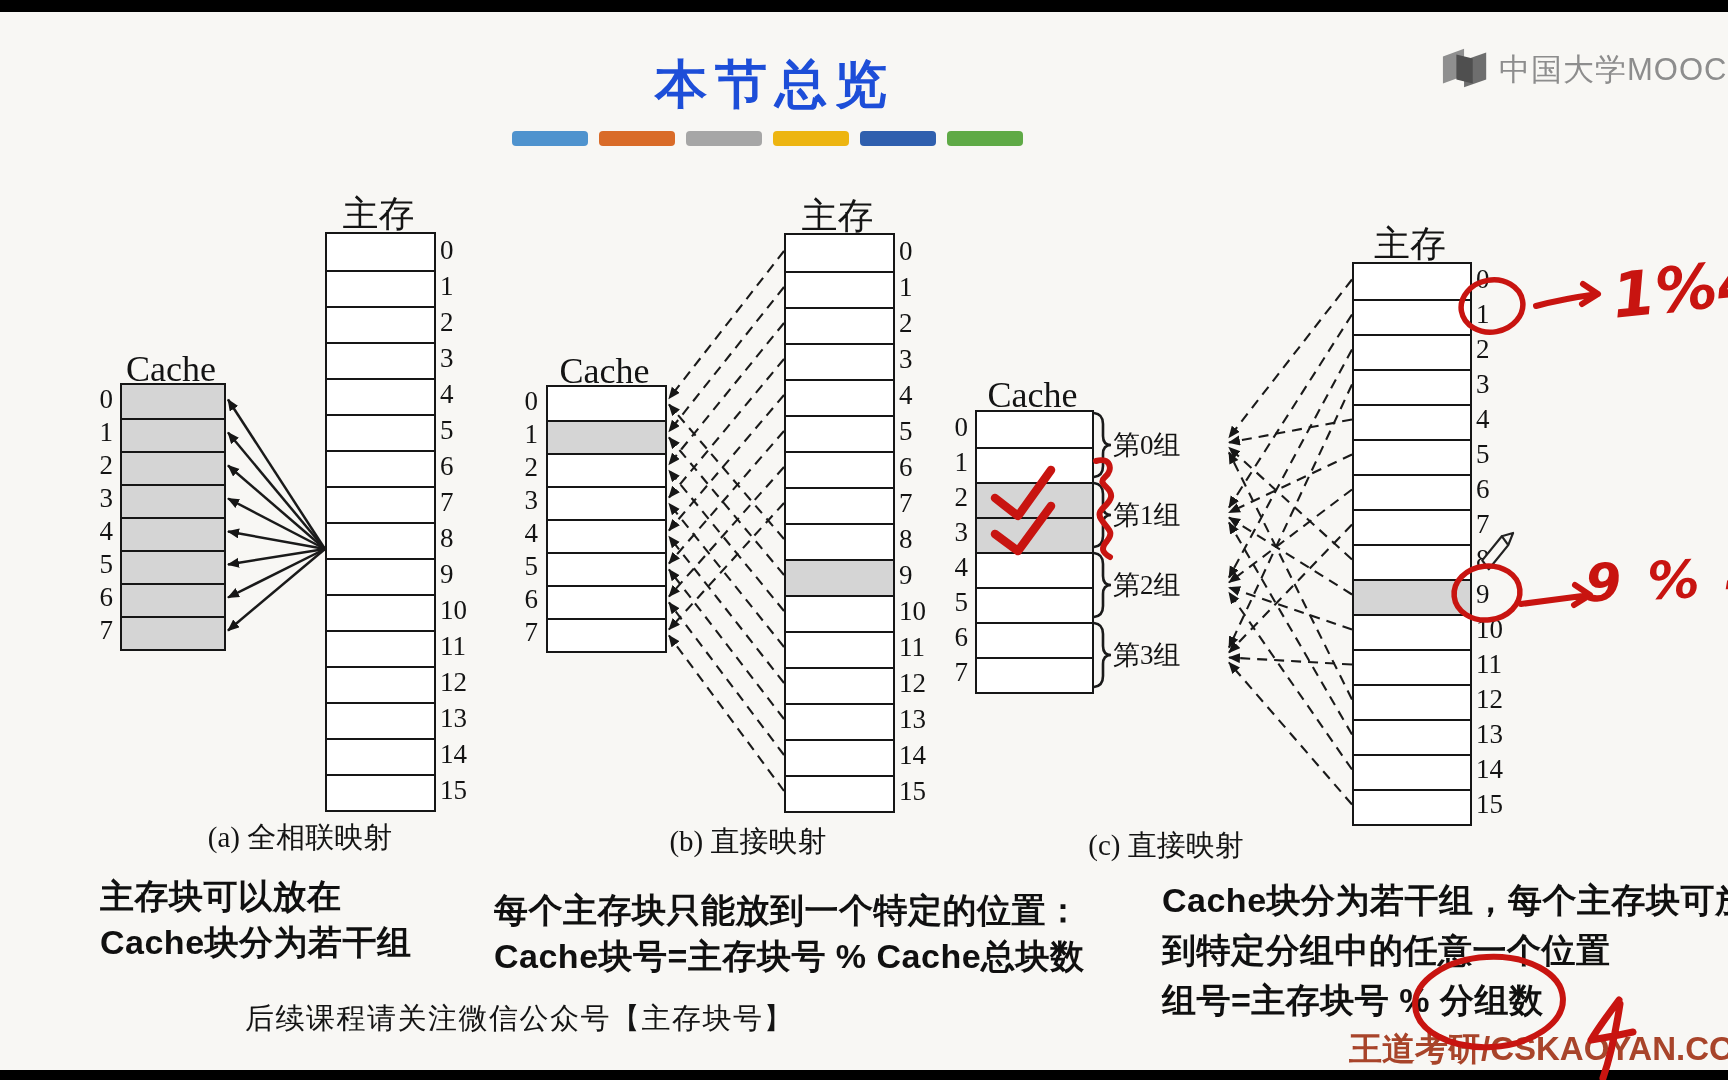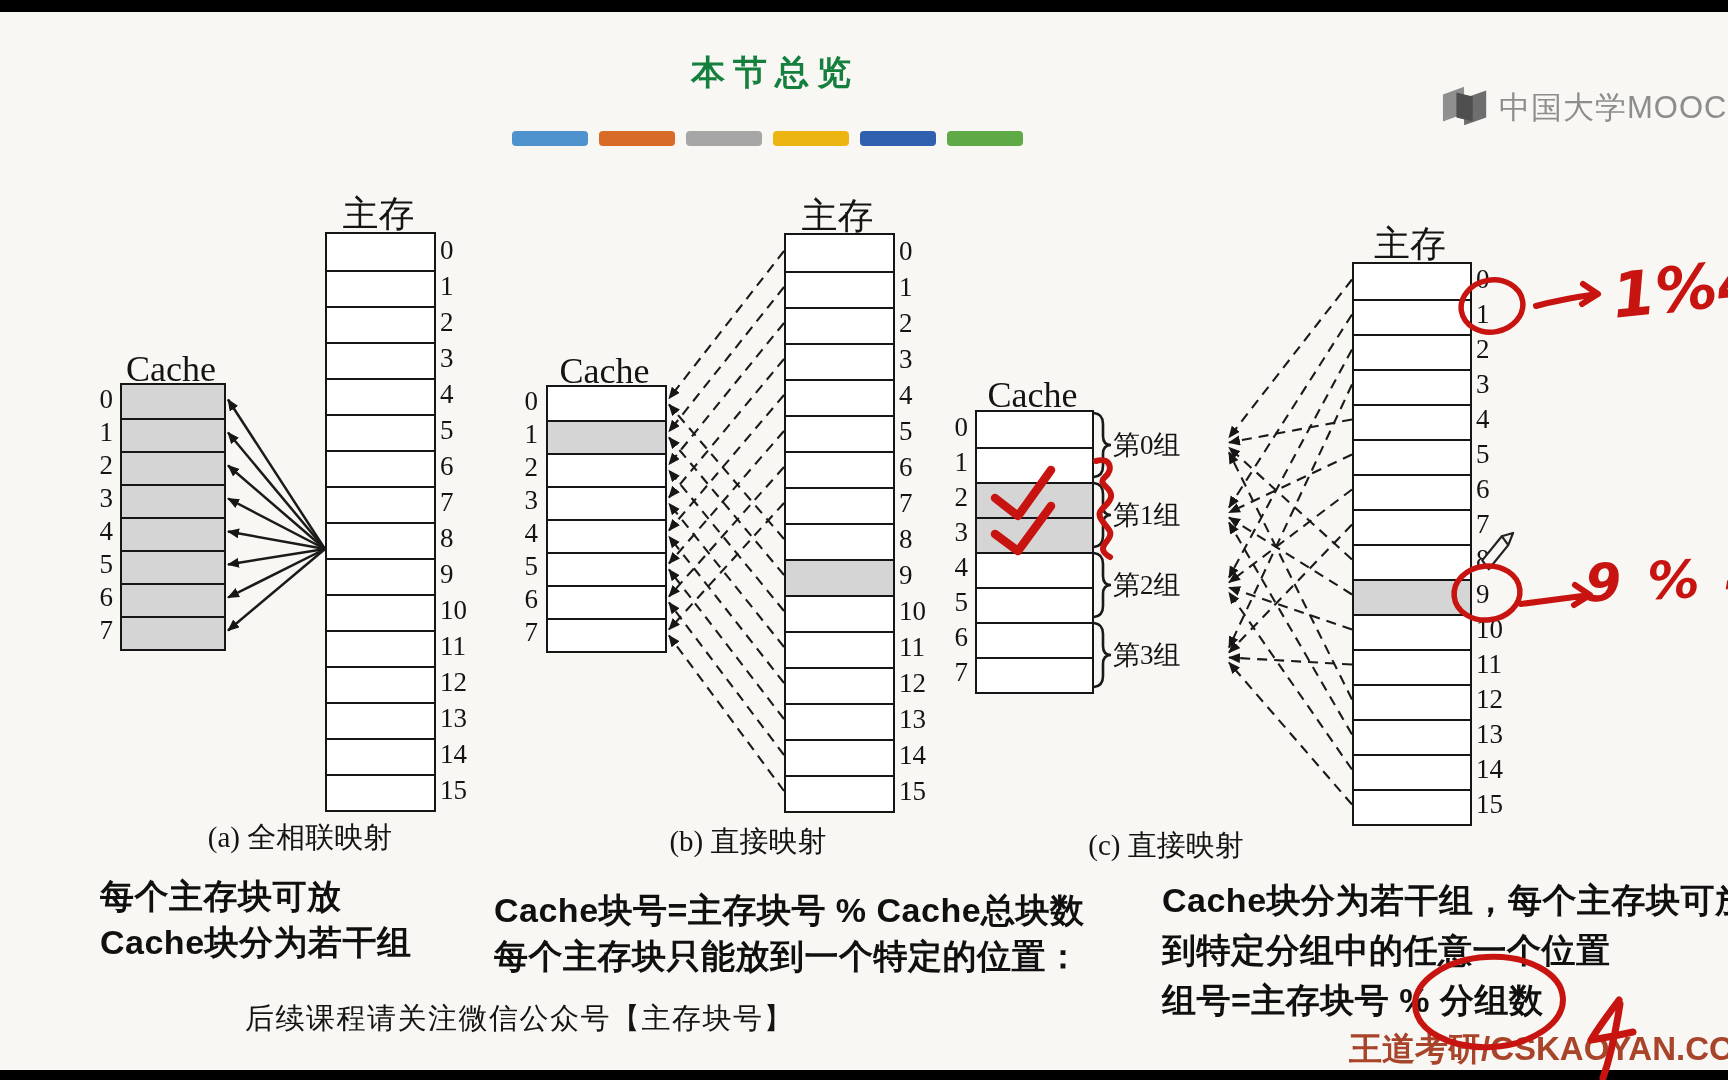"本节总览" .title { color: #15803d -> #1d4ed8; font-size: 34px -> 52px }
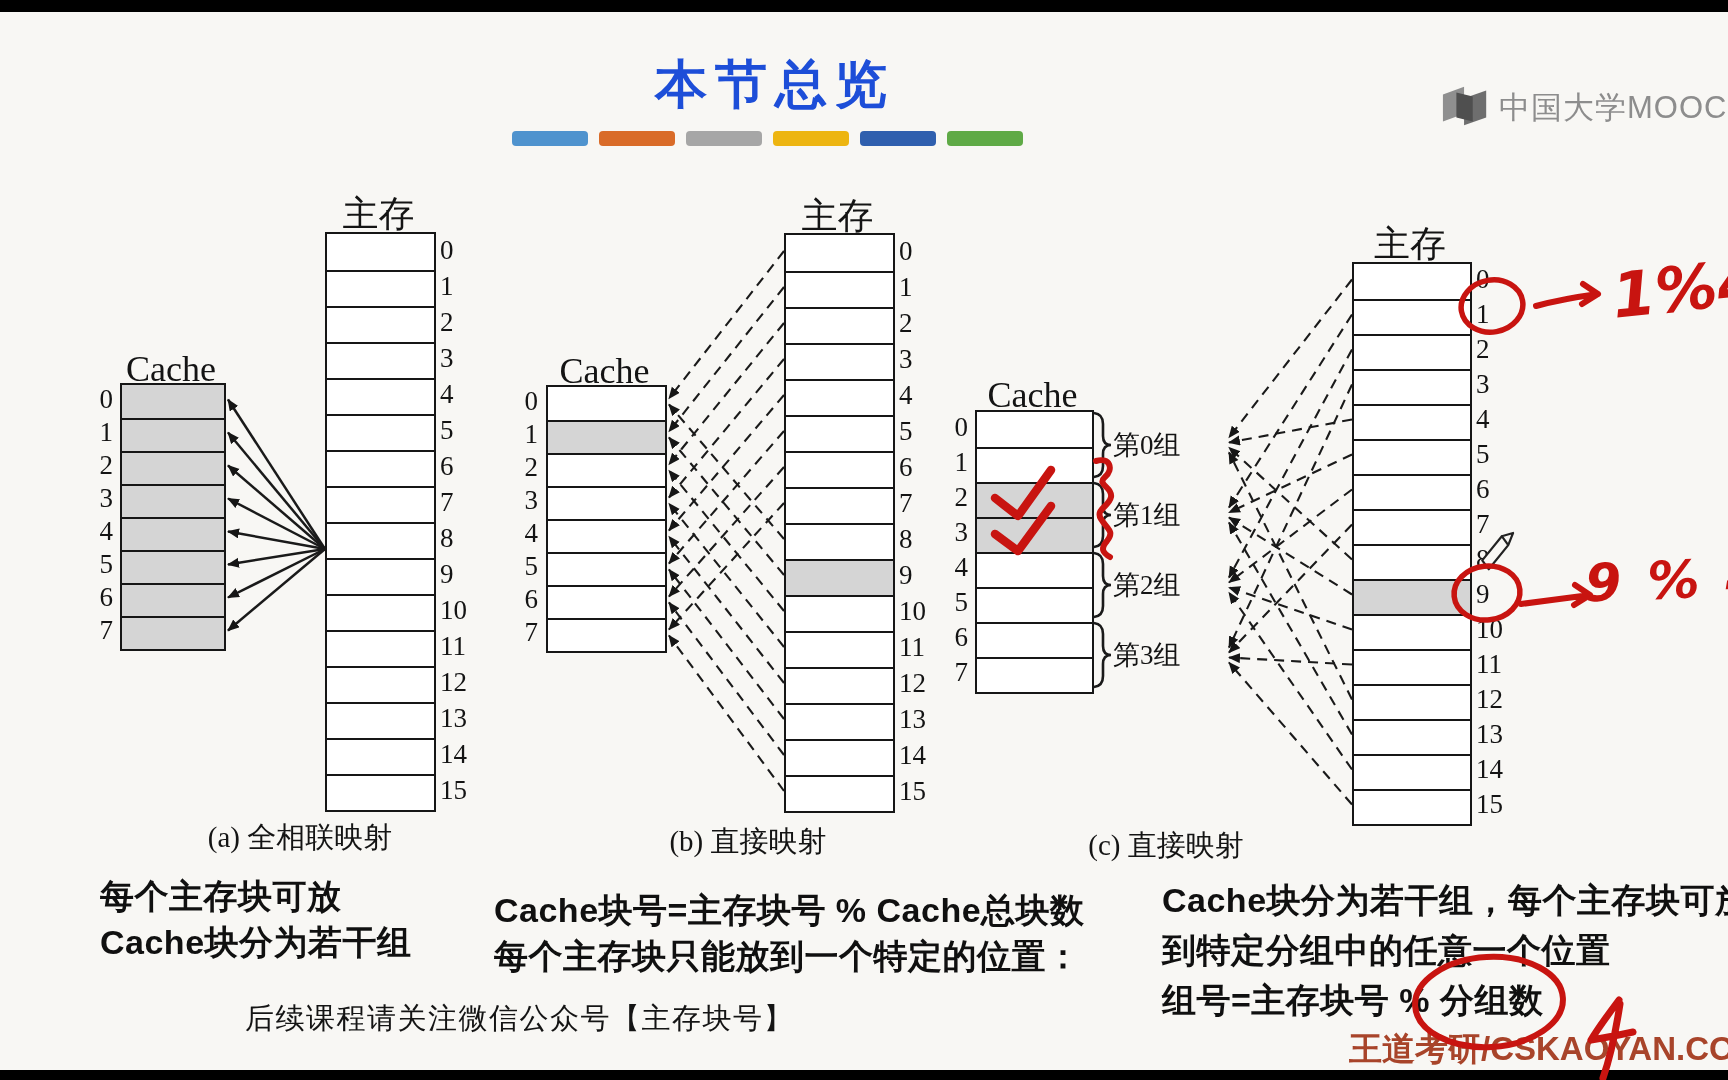"中国大学MOOC" .logo { margin-top: 38px -> none }
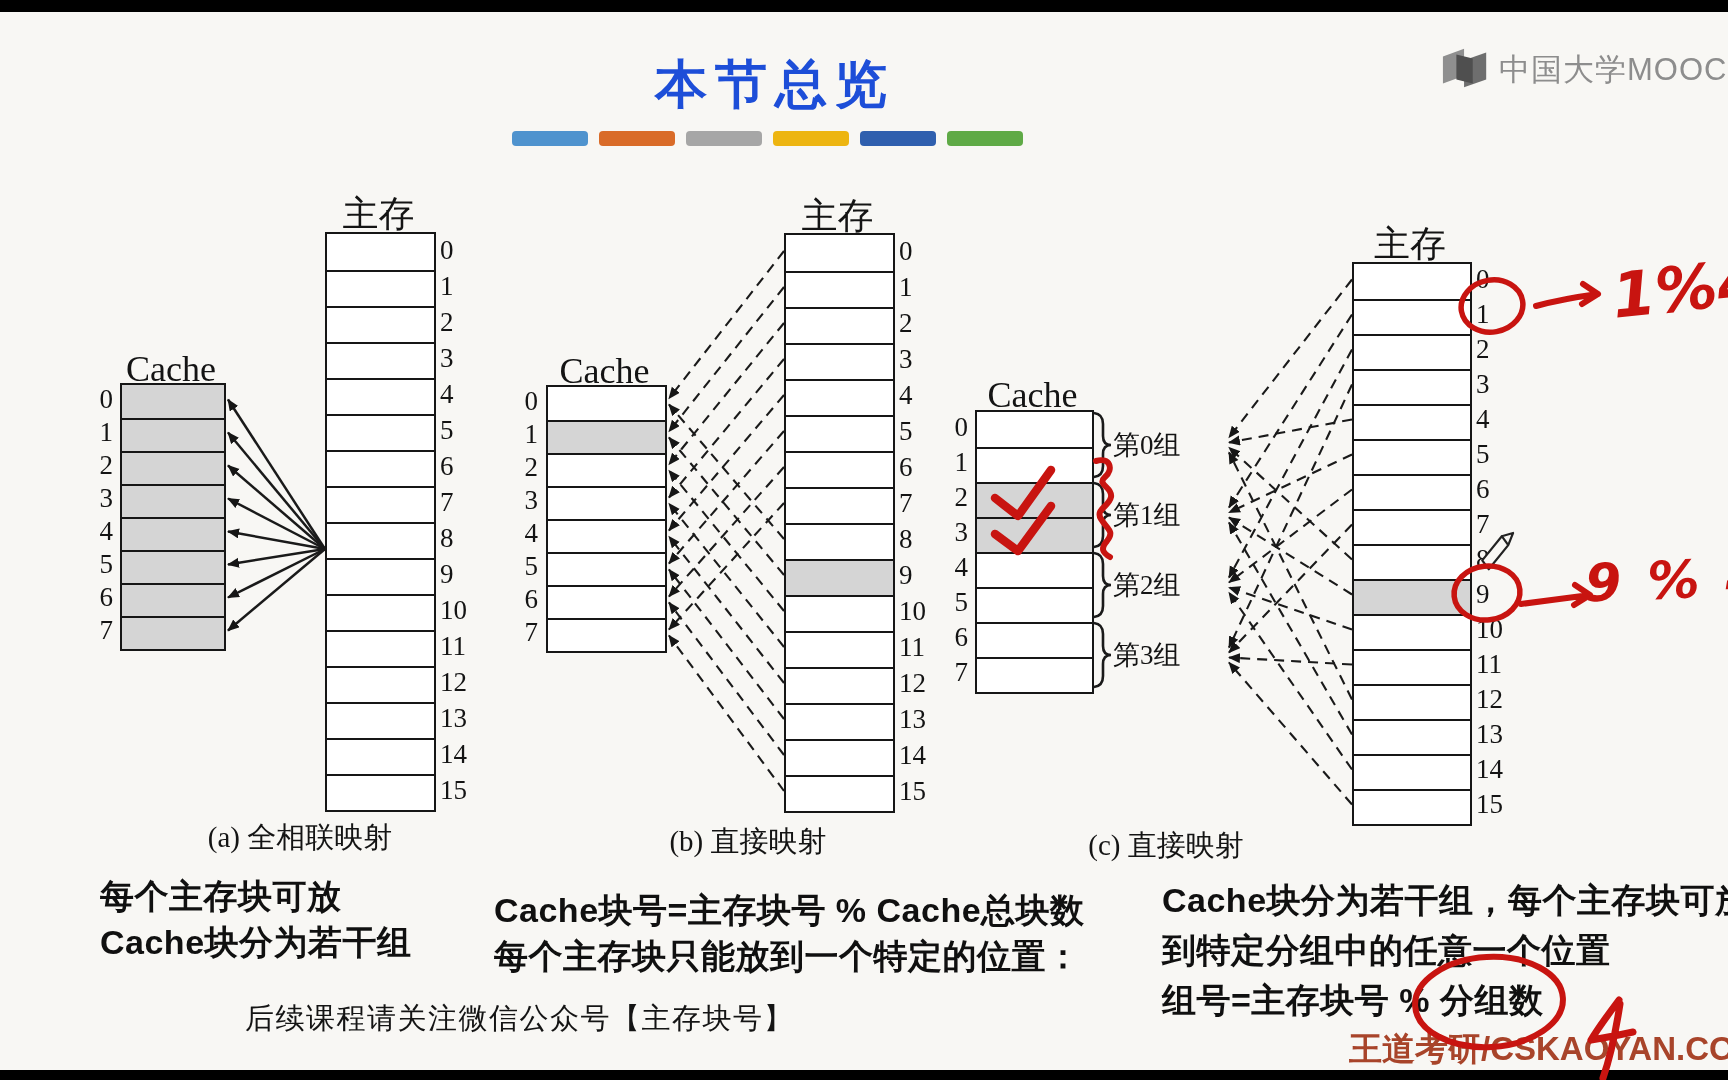"每个主存块可放" div.line { text: 每个主存块可放 -> 主存块可以放在 }
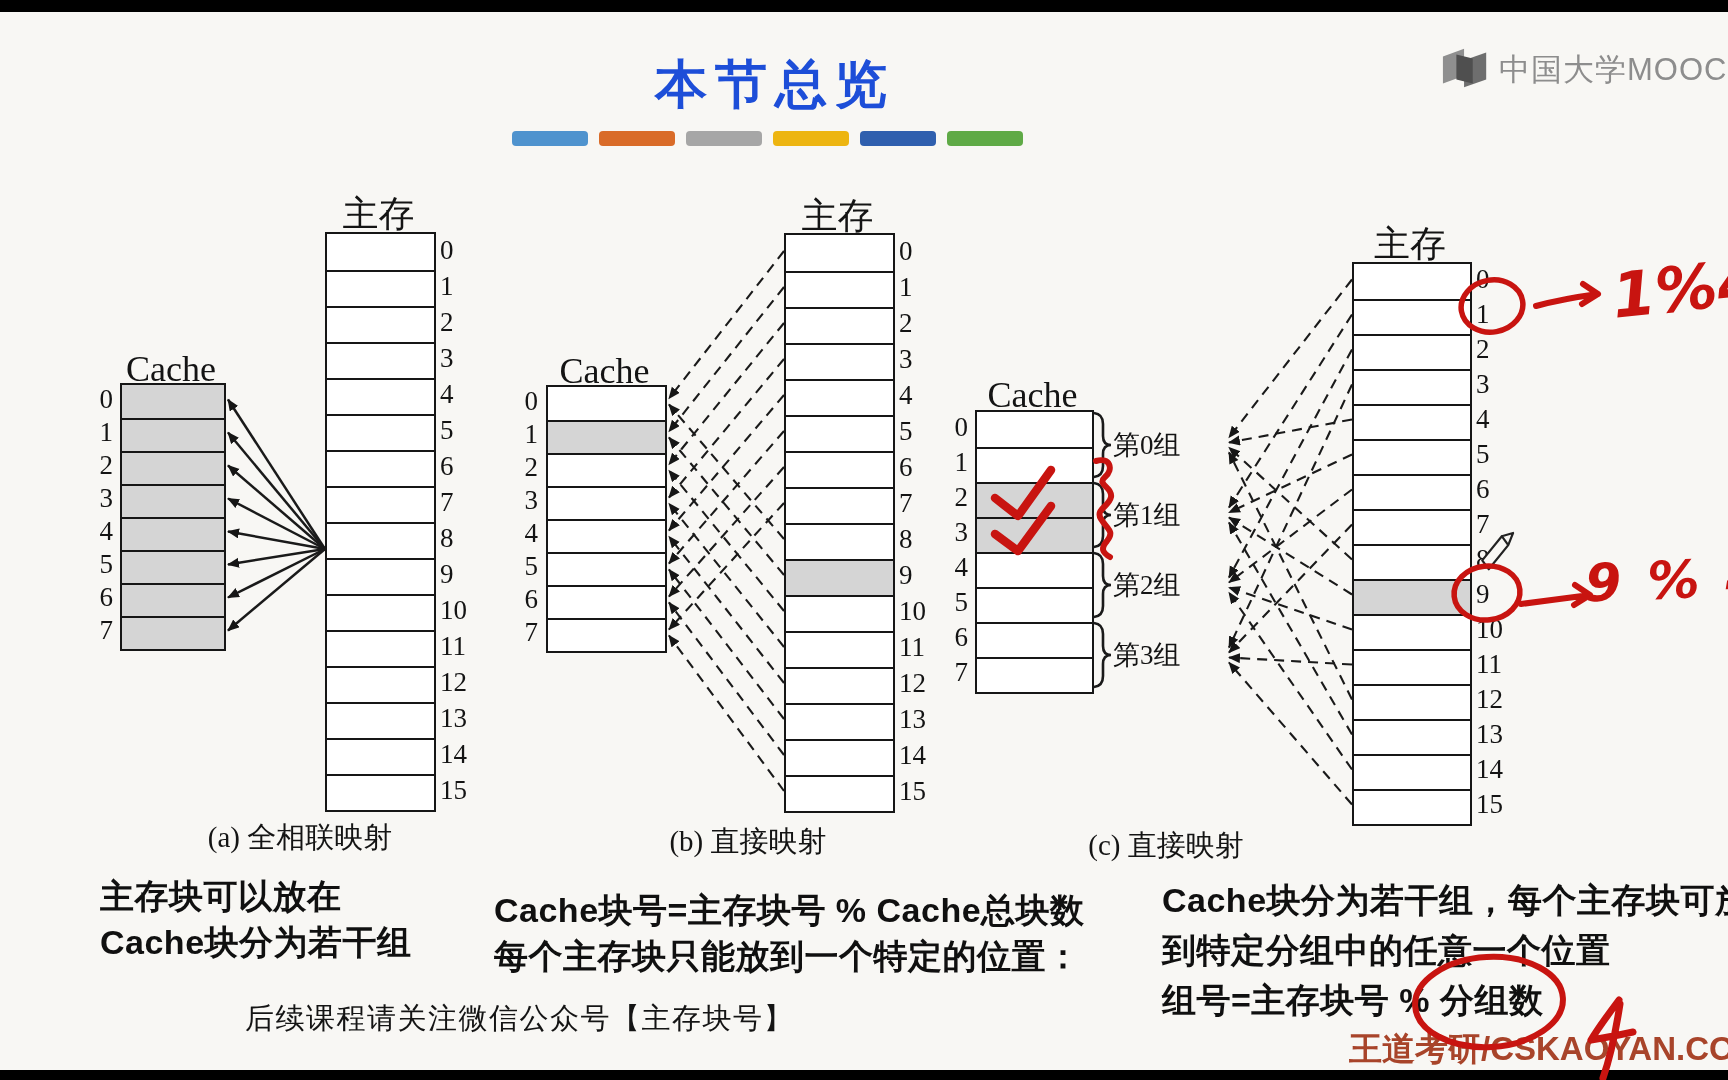"Cache块号=主存块号 % Cache总块数" div.line { order: before "每个主存块只能放到一个特定的位置：" -> after "每个主存块只能放到一个特定的位置：" }
